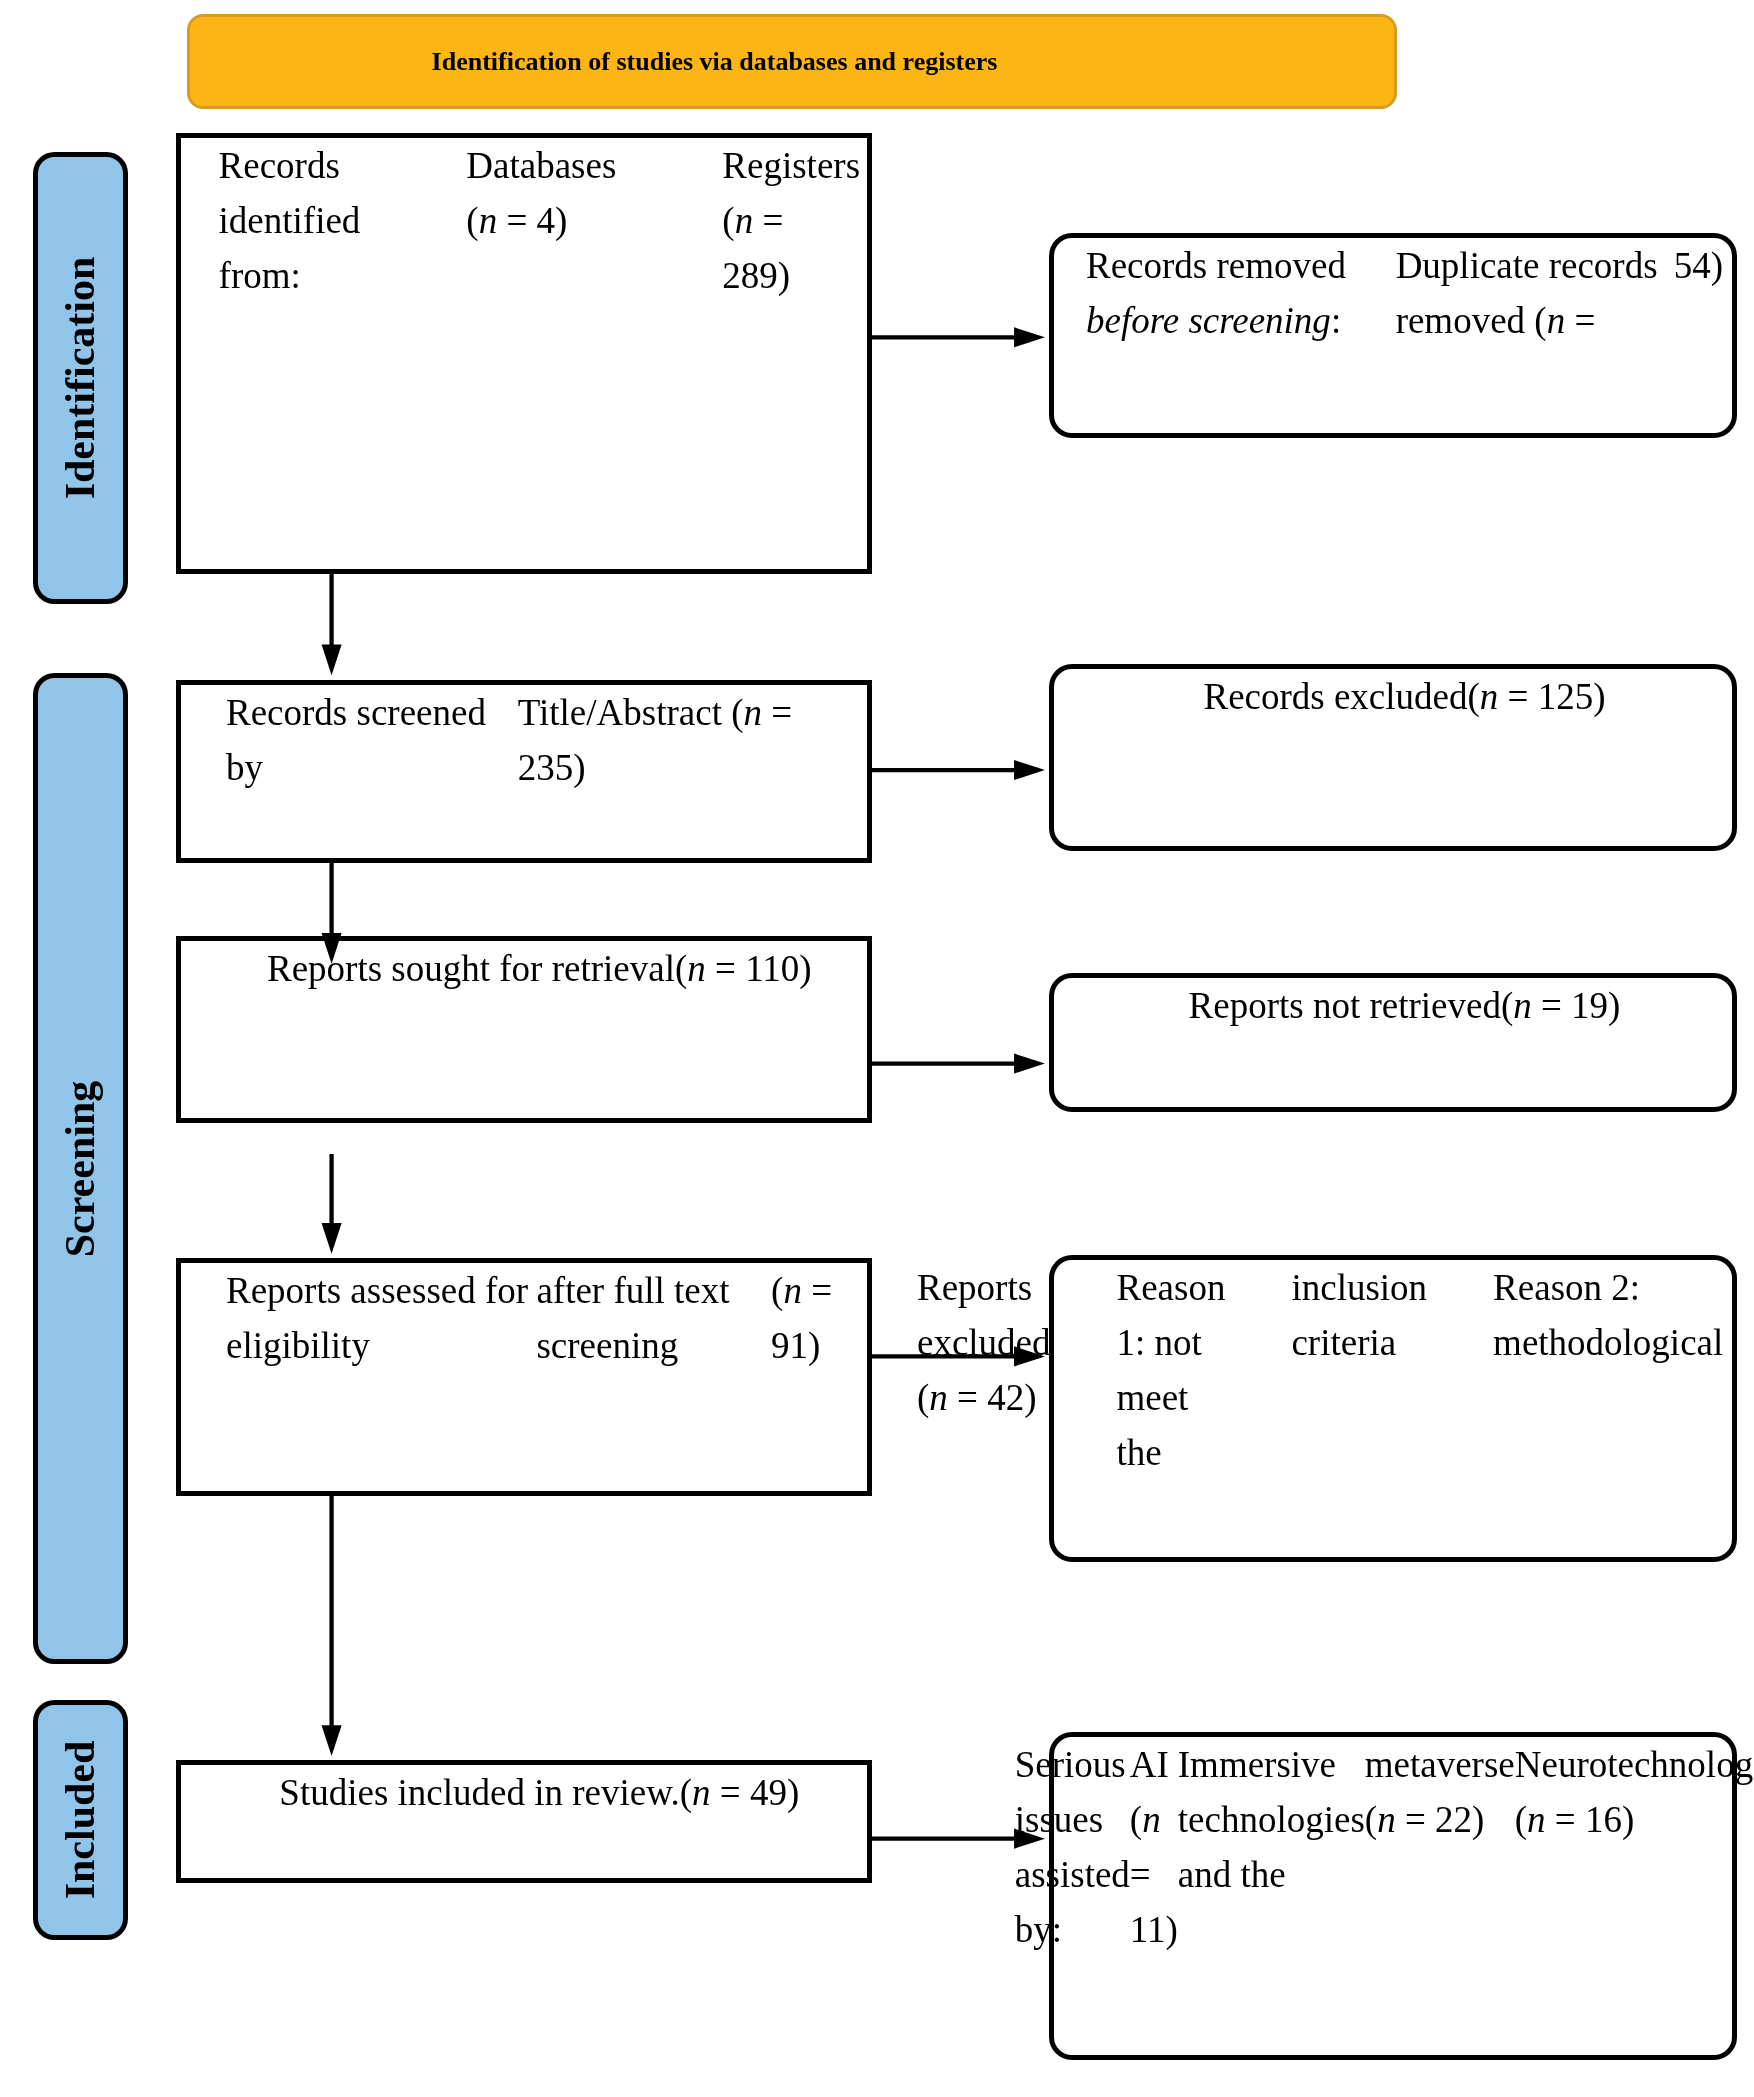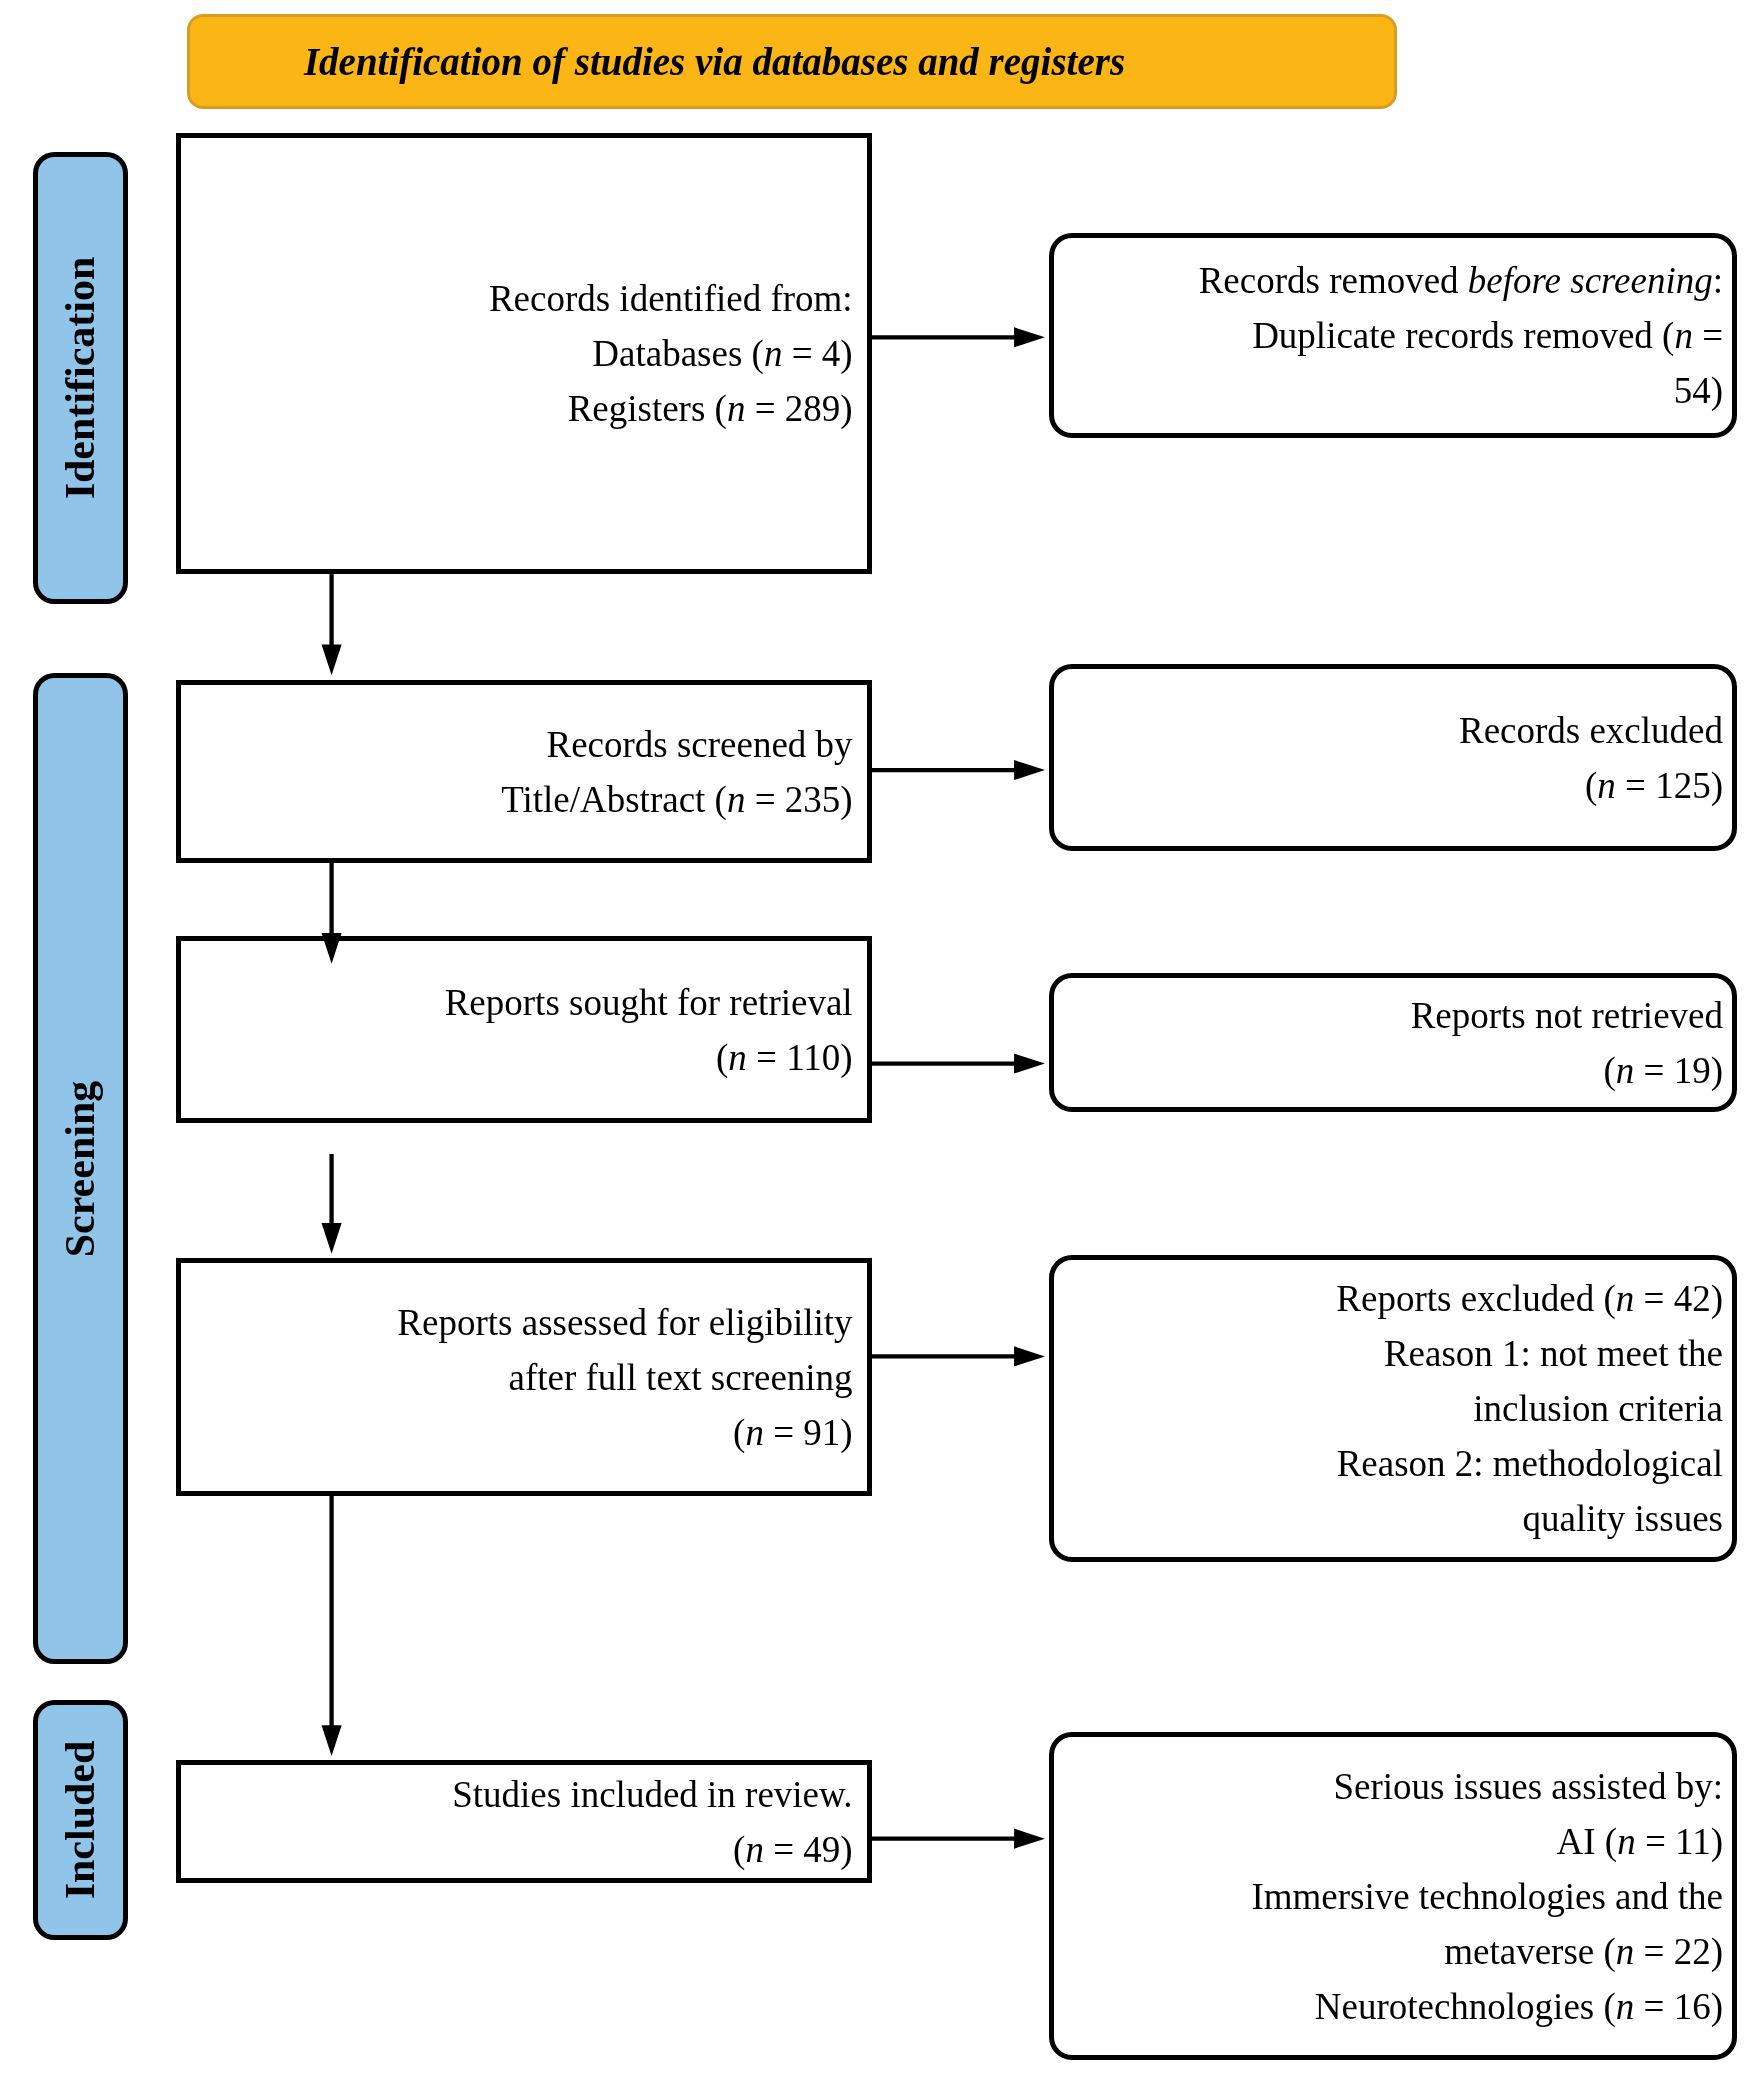"Identification of studies via databases" .banner { font-size: 39px -> 26px; font-style: italic -> none }
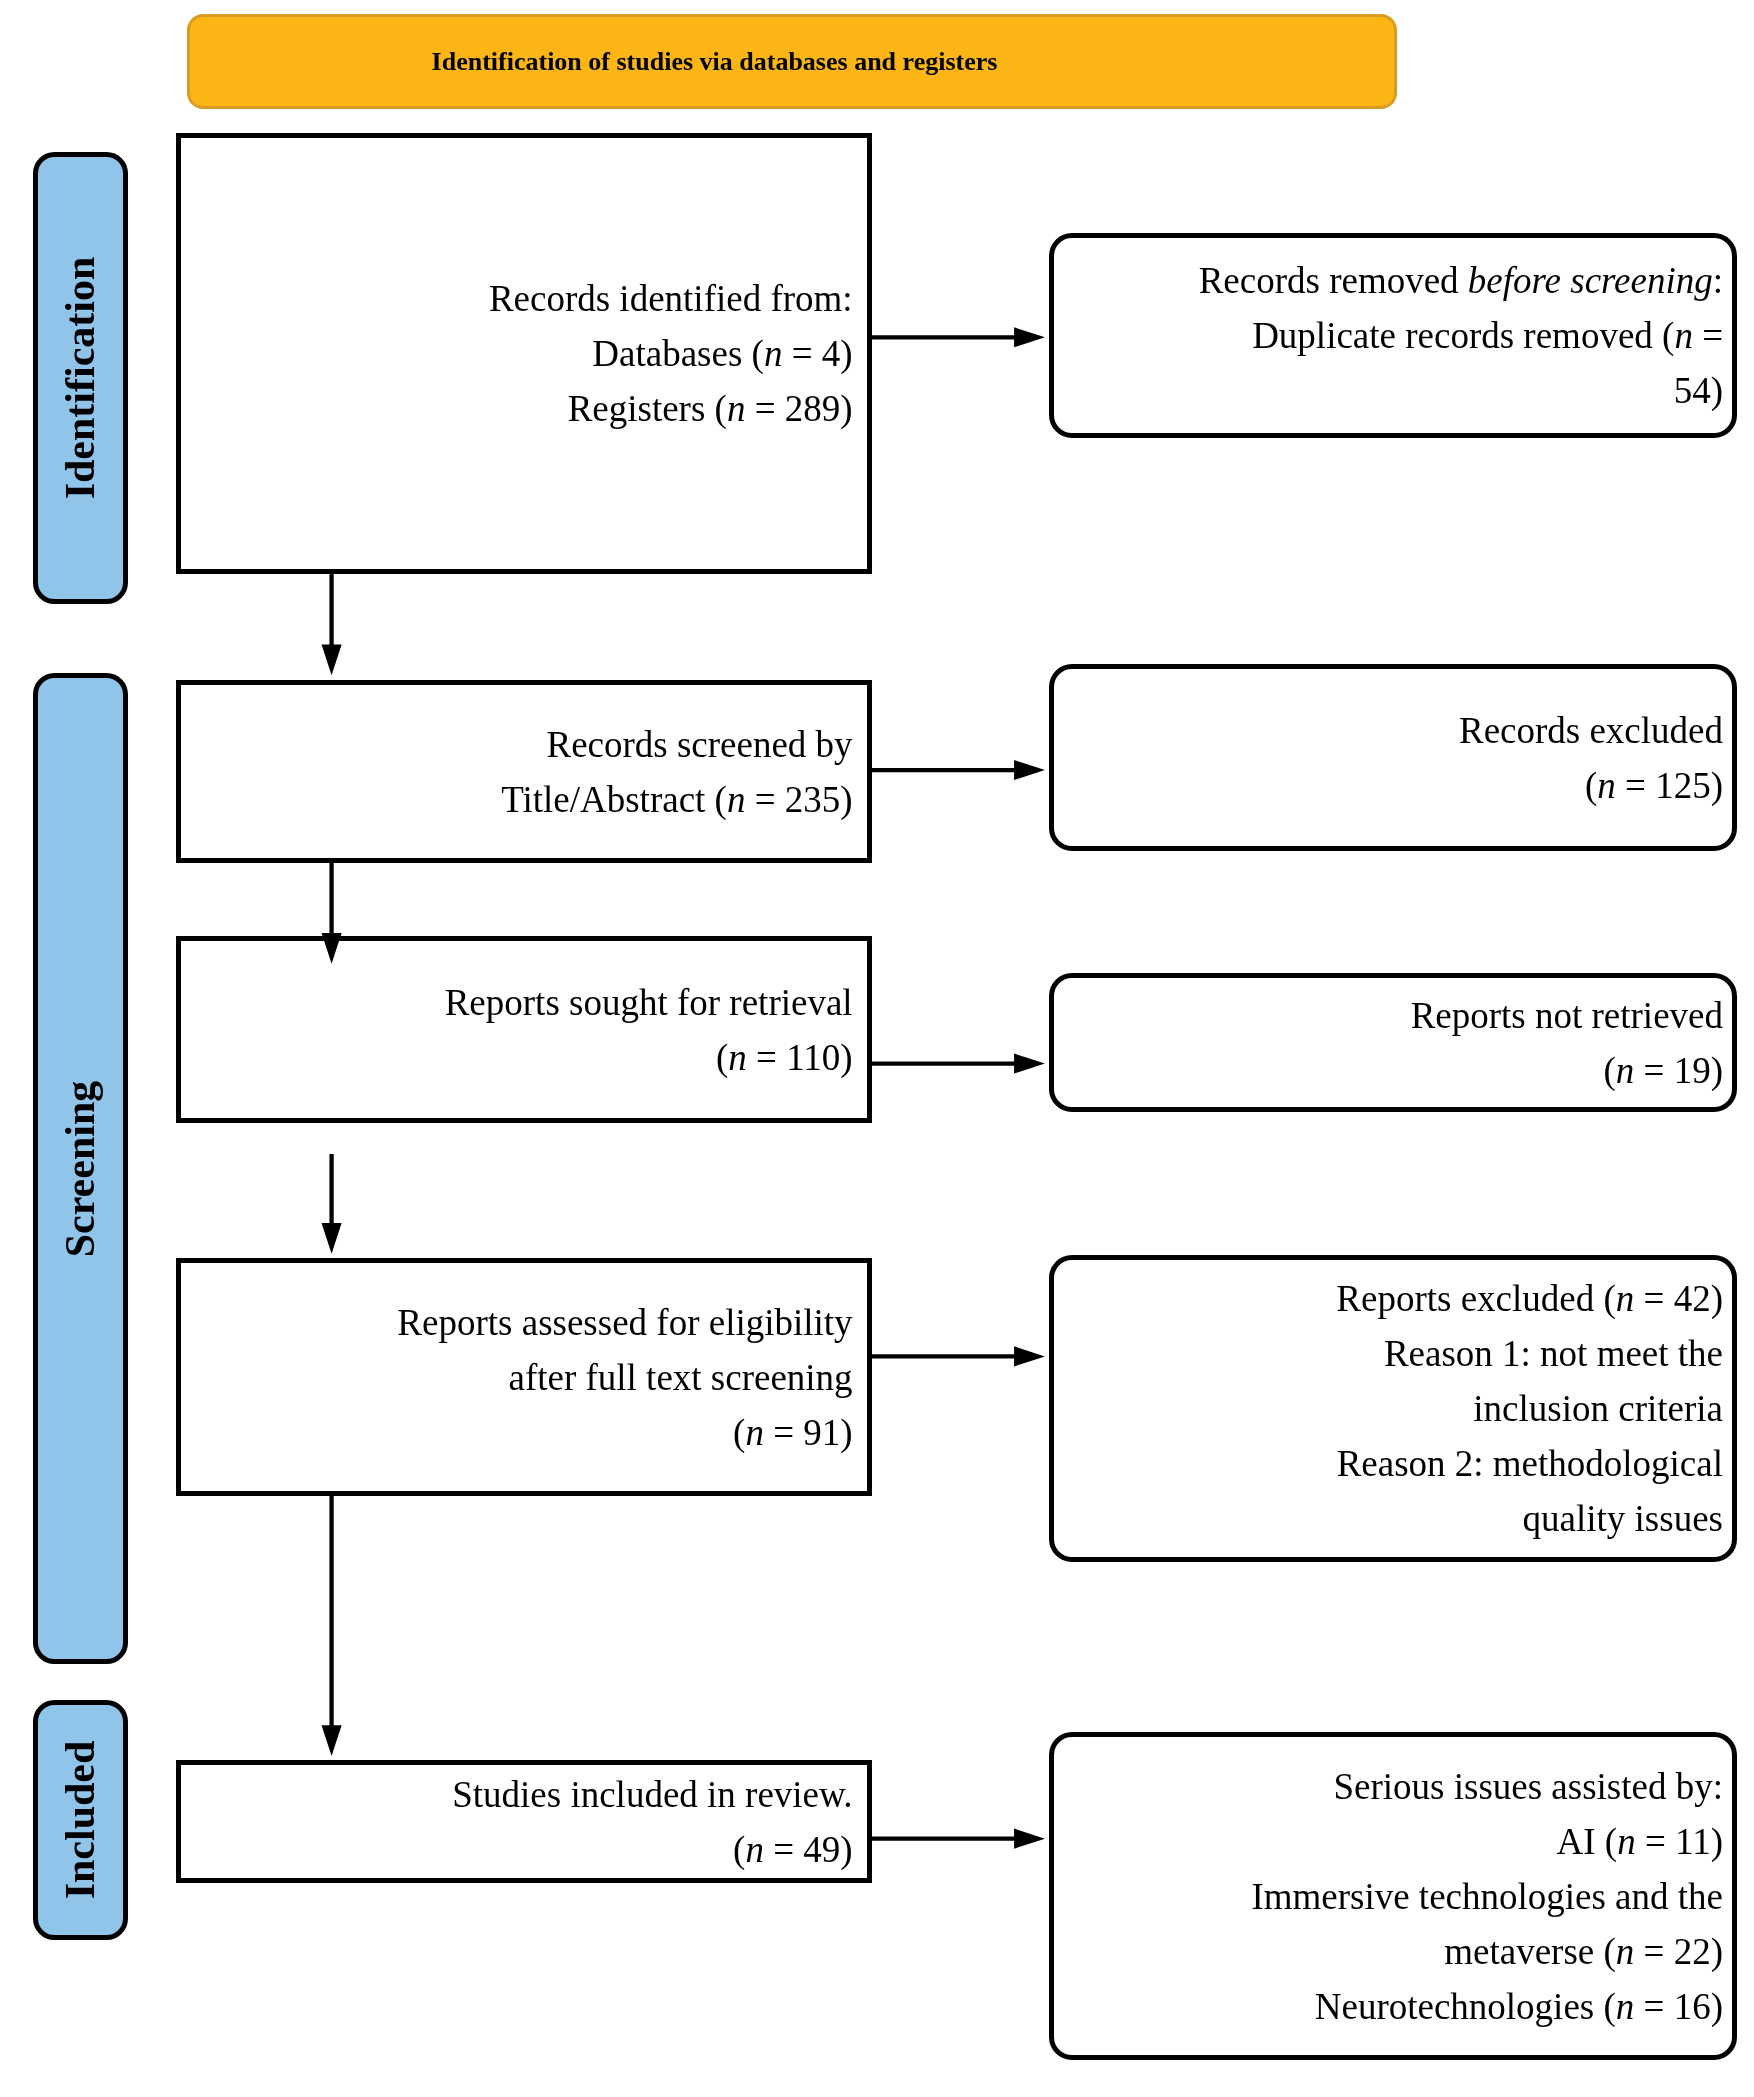"Records identified from:" .box { flex-direction: column -> row; text-align: right -> none }
